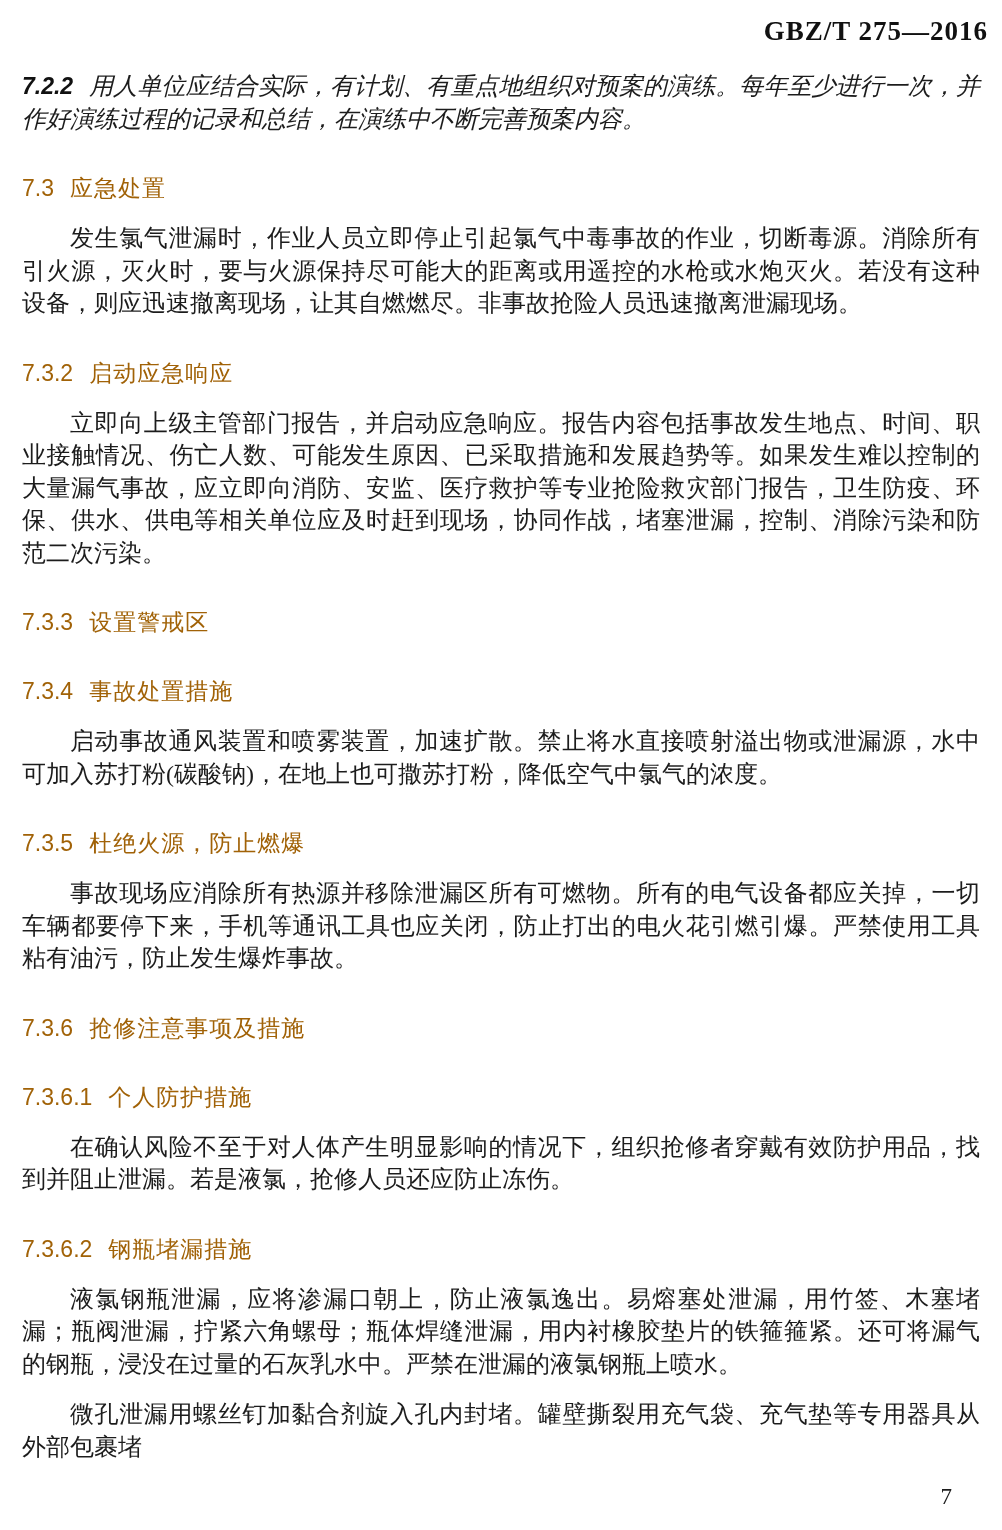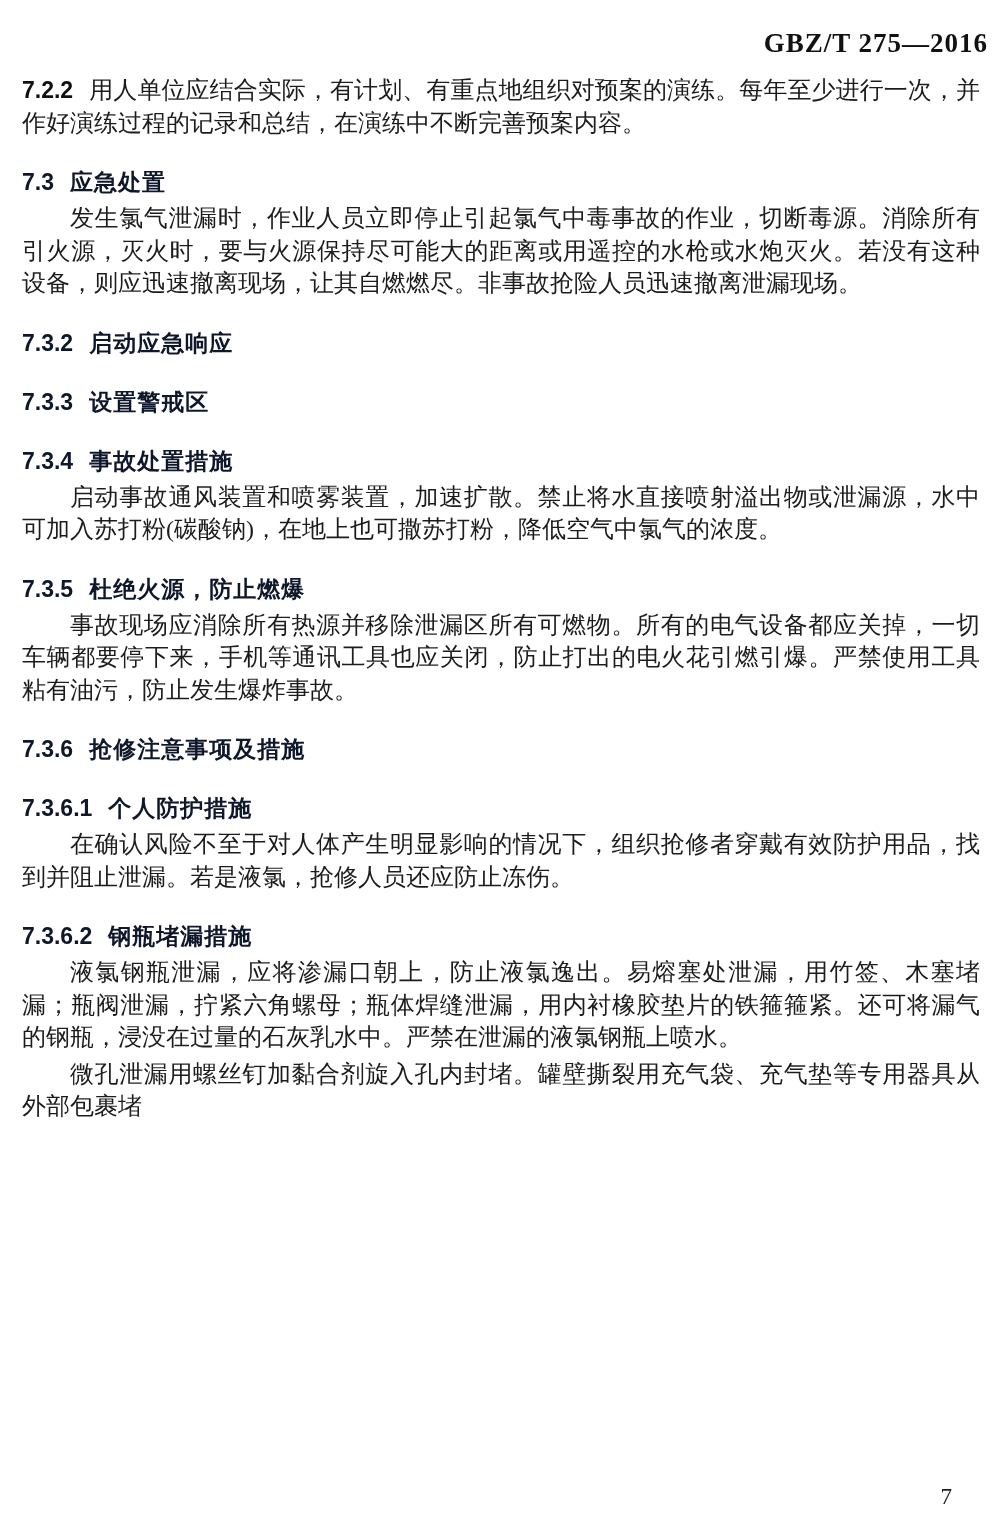"GBZ/T 275—2016" .page { padding: 28px 22px 0 22px -> 16px 22px 0 22px }
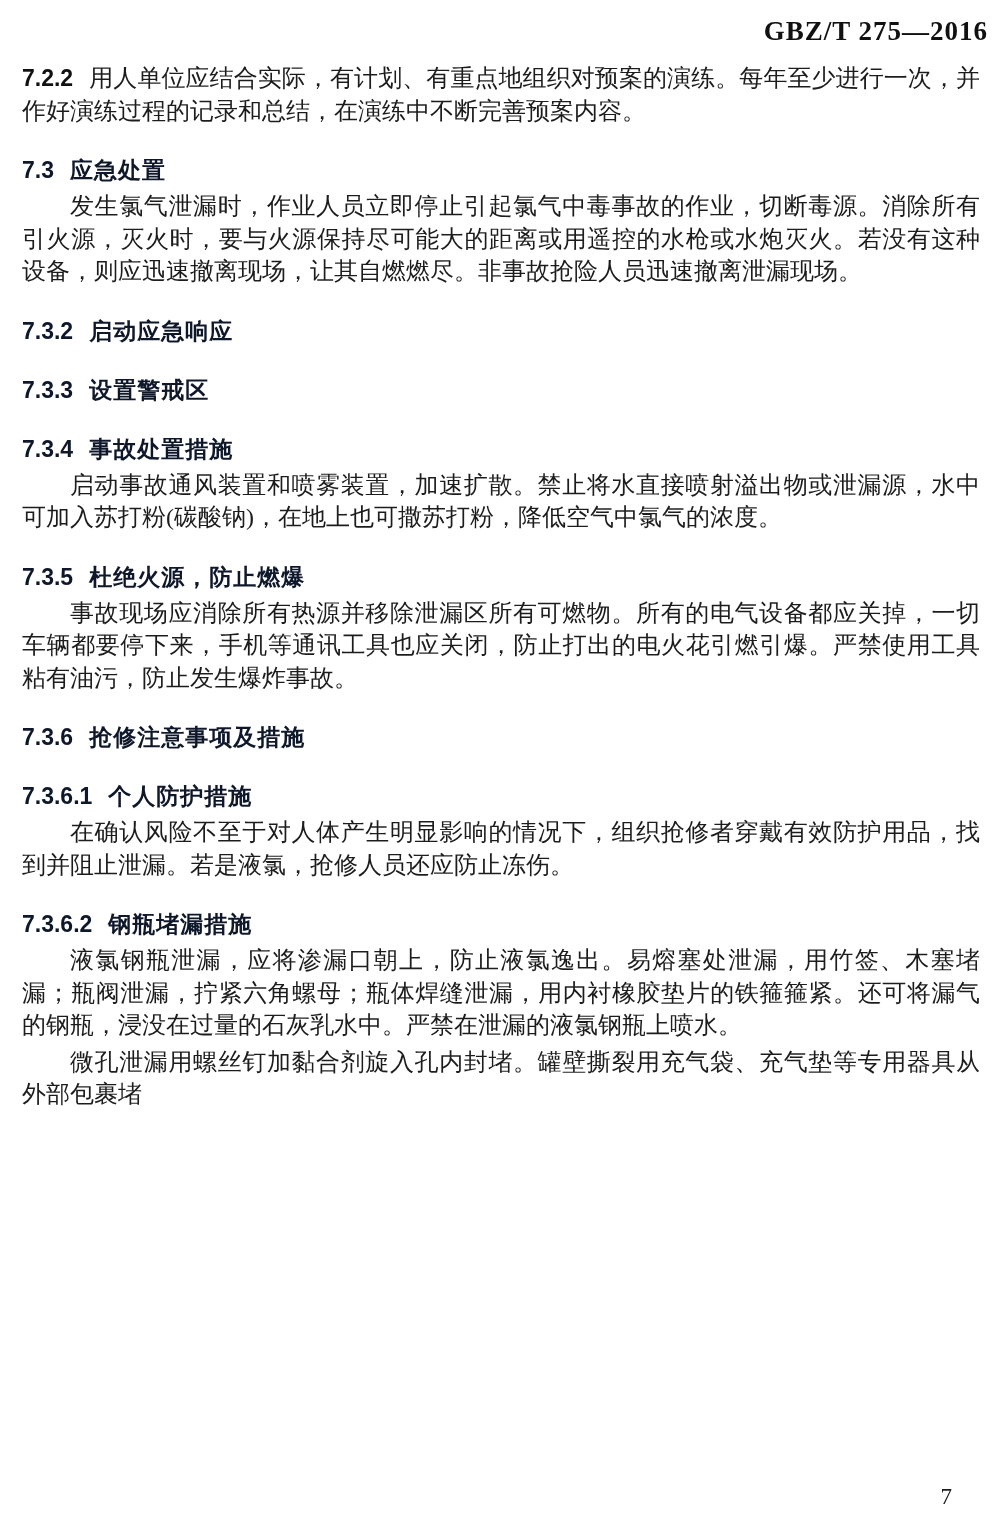"7.2.2" .clause { font-style: none -> italic; margin-top: 16px -> 24px }
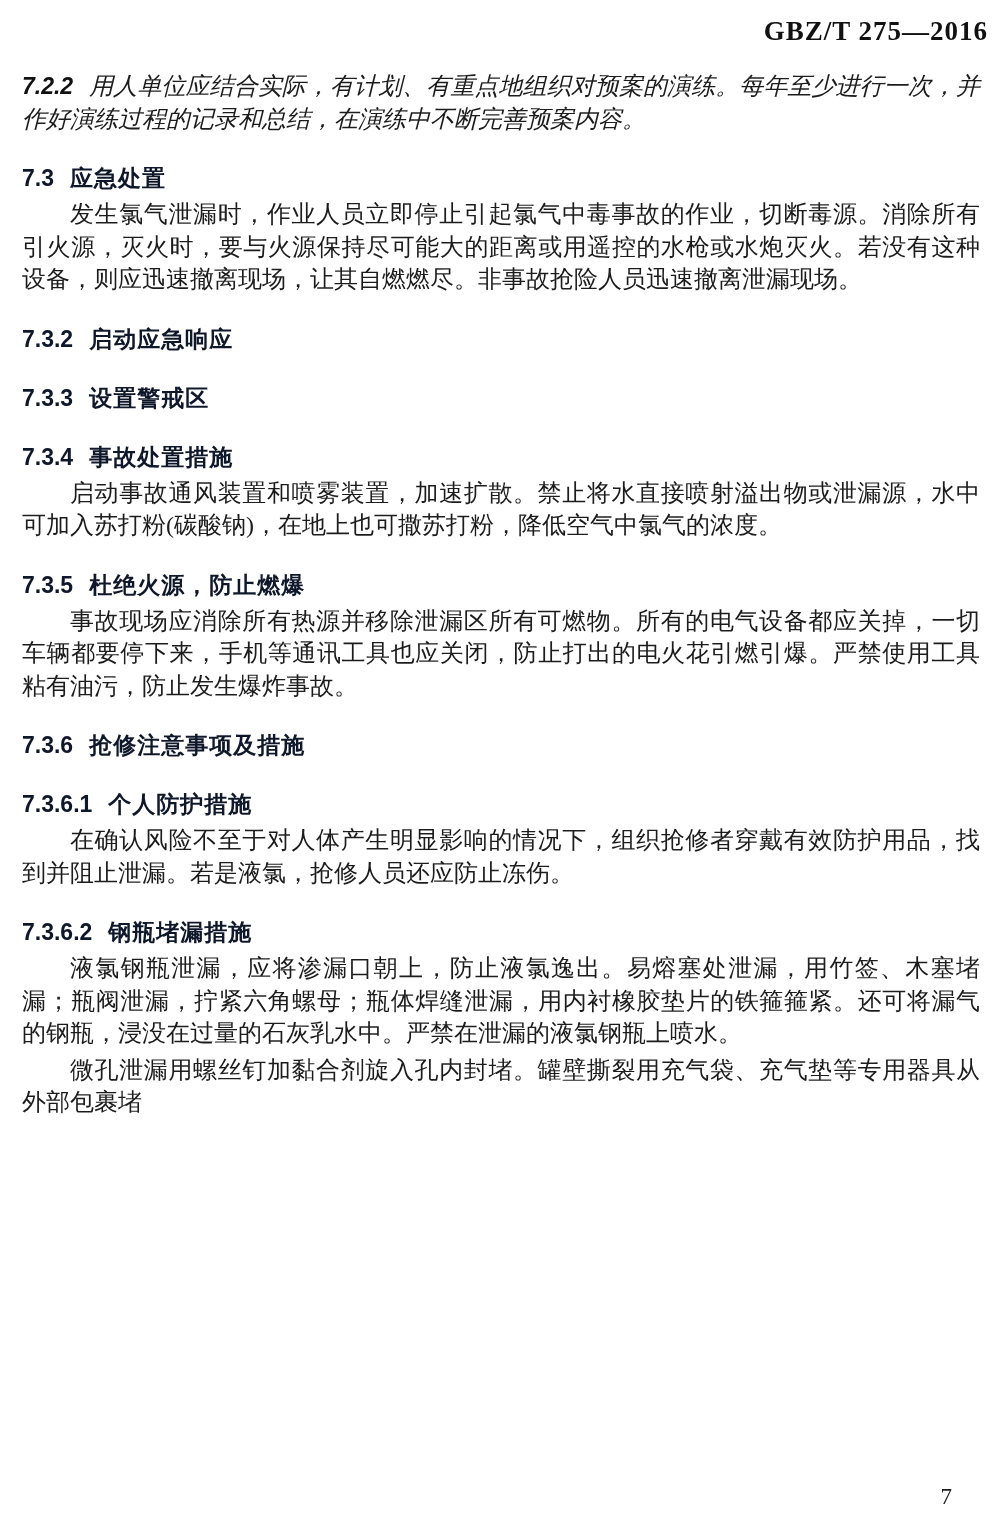"7.3 应急处置" .heading { color: #0f172a -> #a16207; font-weight: bold -> normal; margin-top: 27px -> 37px }
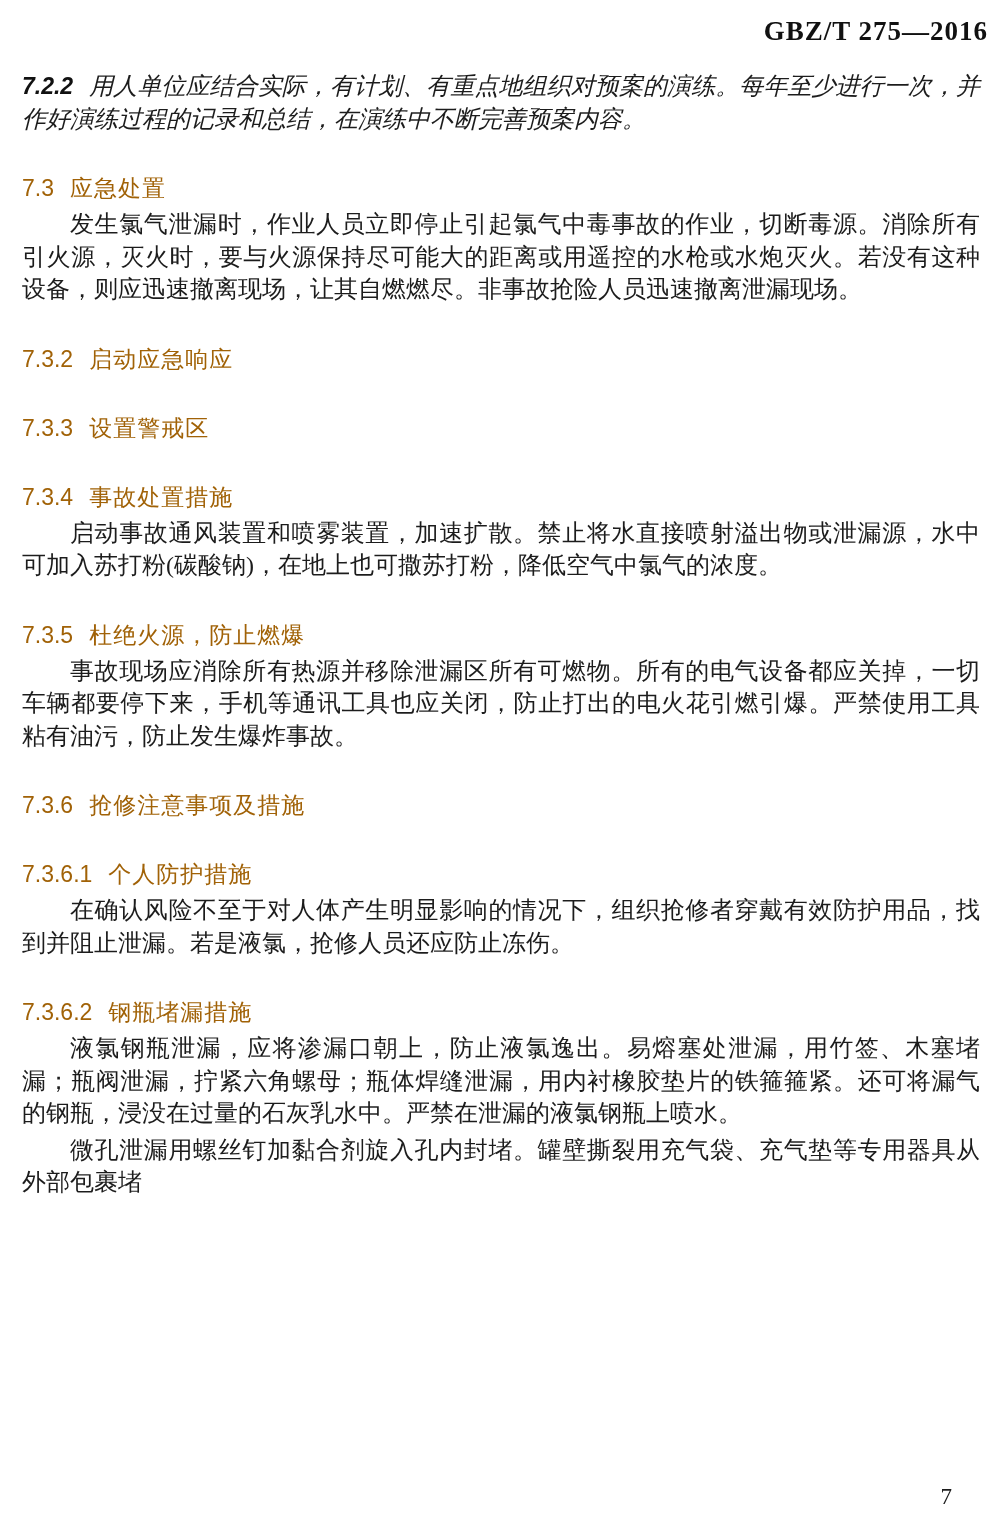"发生氯气泄漏时，作业人员立即停止引起氯气中毒事故的作业，切断毒源。消除所有引火源" .para { margin: 4px 0 0 0 -> 18px 0 0 0 }
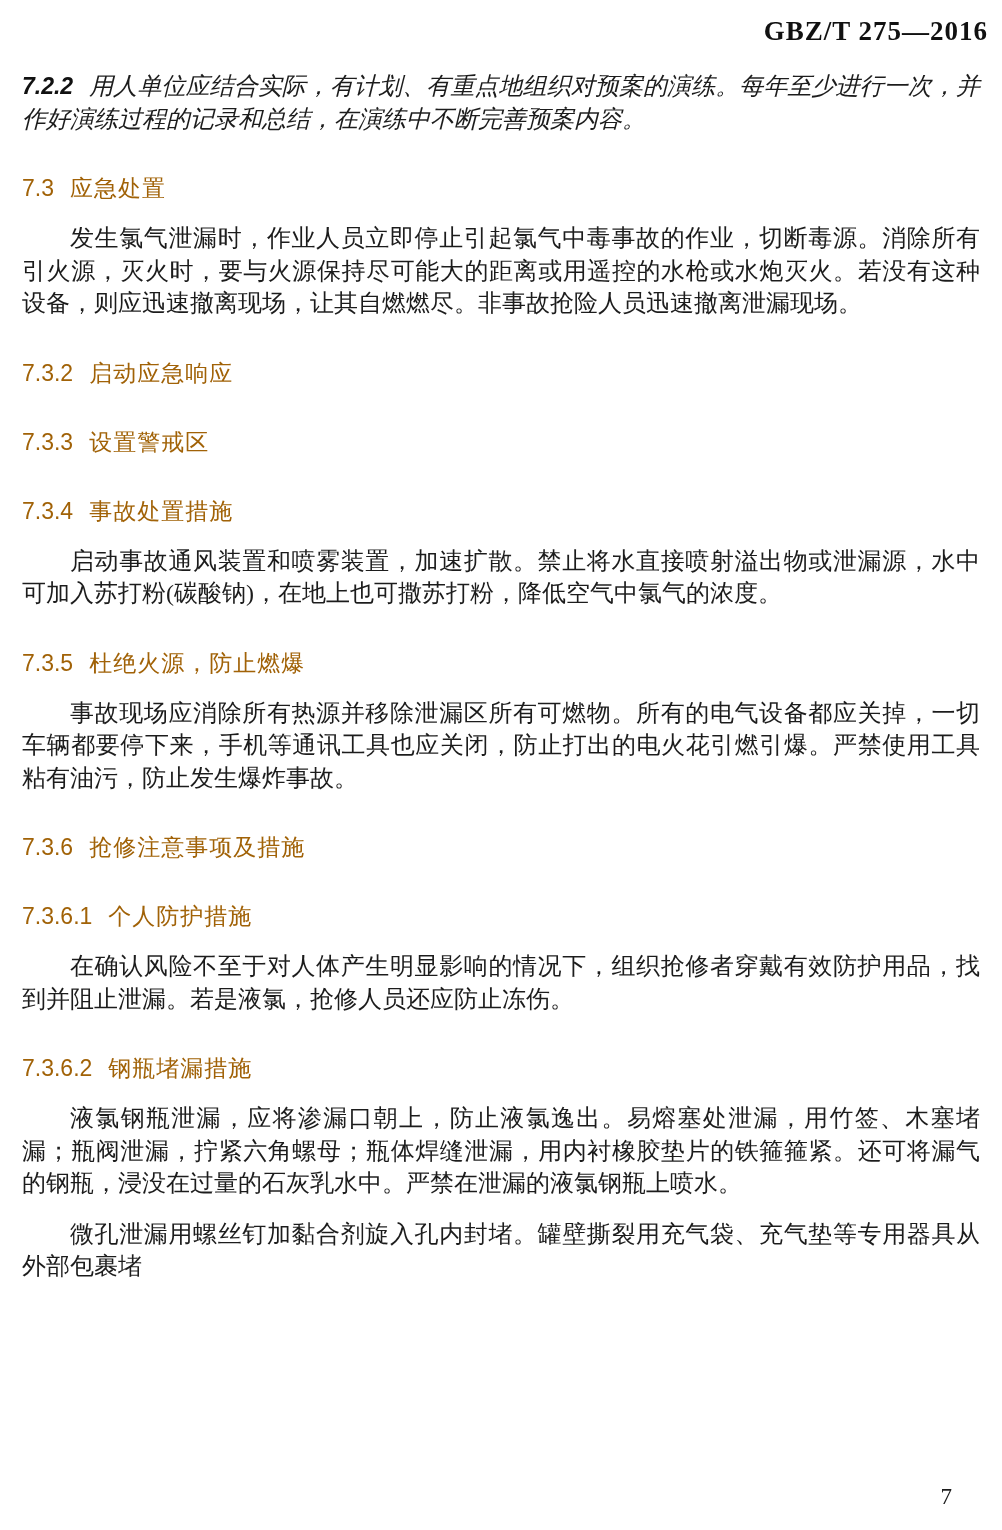"立即向上级主管部门报告，并启动应急响应。报告内容包括事故发生地点、时间、职业接触" p.para { html: none -> <p>立即向上级主管部门报告，并启动应急响应。报告内容包括事故发生地点、时间、职业接触情况、伤亡人数、可能发生原因、已采取措施和发展趋势等。如果发生难以控制的大量漏气事故，应立即向消防、安监、医疗救护等专业抢险救灾部门报告，卫生防疫、环保、供水、供电等相关单位应及时赶到现场，协同作战，堵塞泄漏，控制、消除污染和防范二次污染。</p> }
